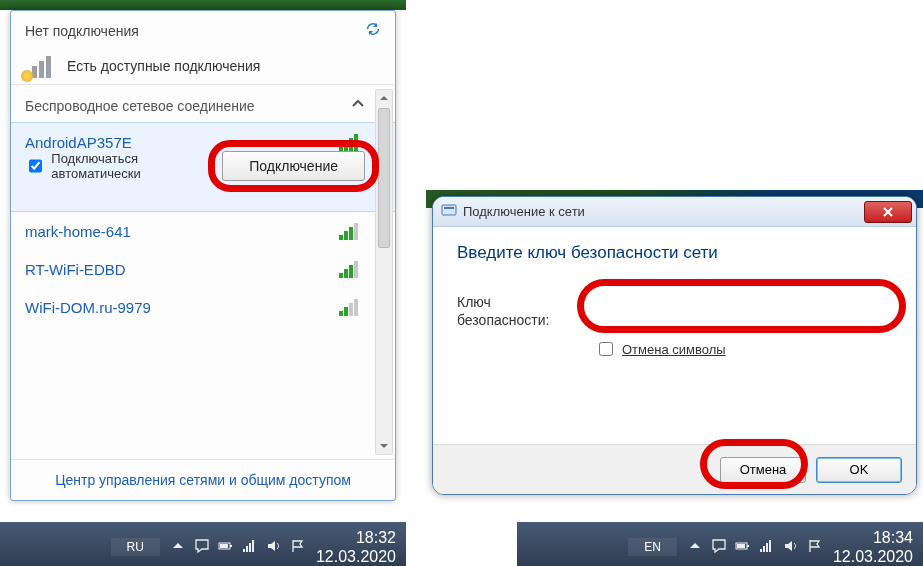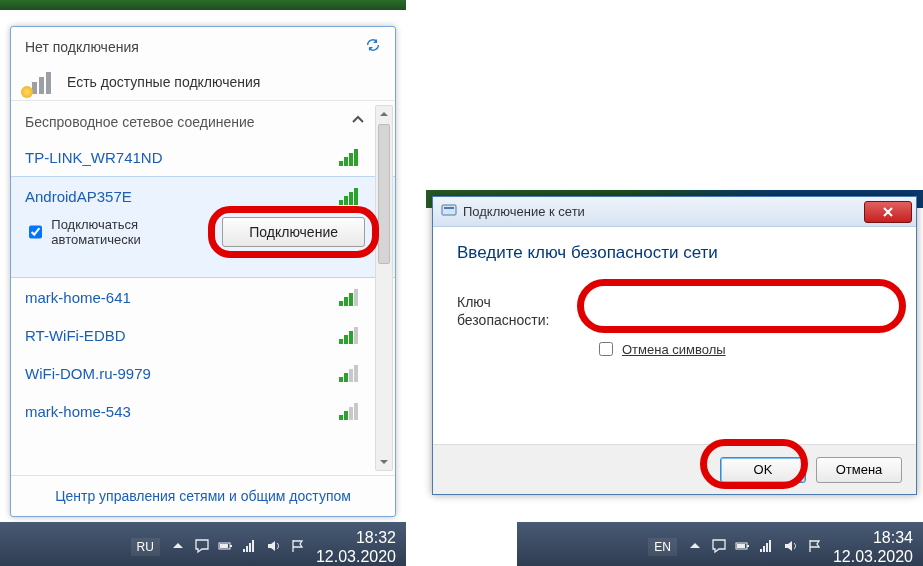"Нет подключения" .net-flyout { top: 26px -> 10px }
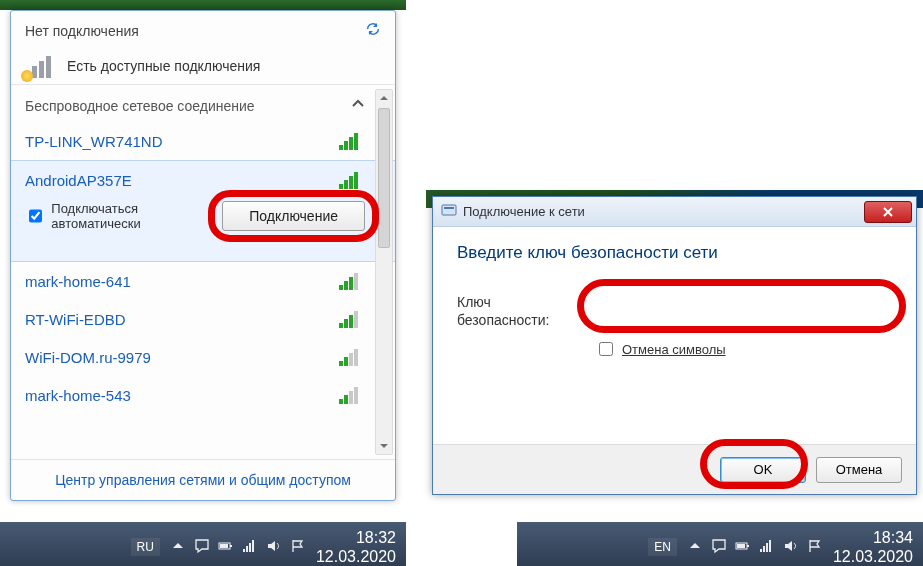"TP-LINK_WR741ND" div.net-item { html: <div> <span>TP-LINK_WR741ND</span> <span> <span></span> <span></span> <span></span> <span></span> </span> </div> -> none }
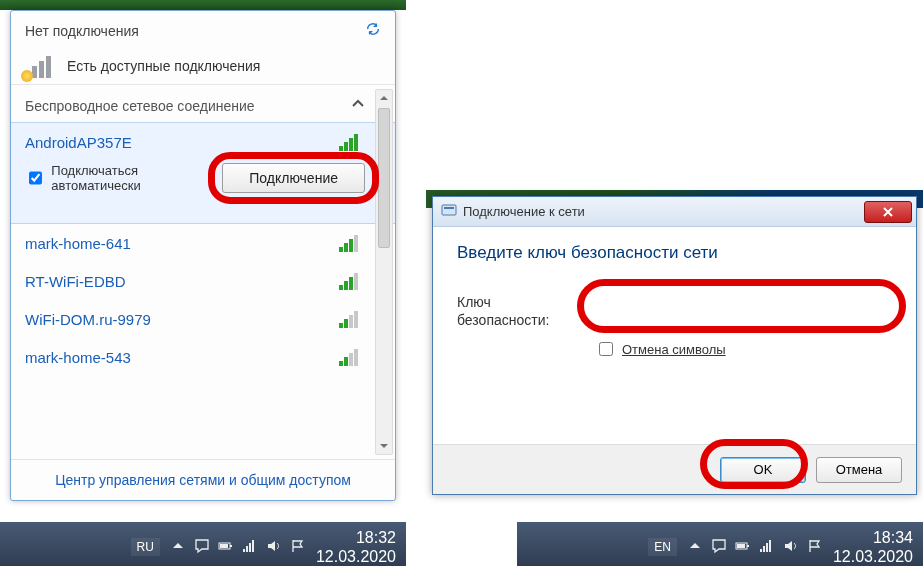"Подключаться автоматически" .connect-row { margin-top: 12px -> none }
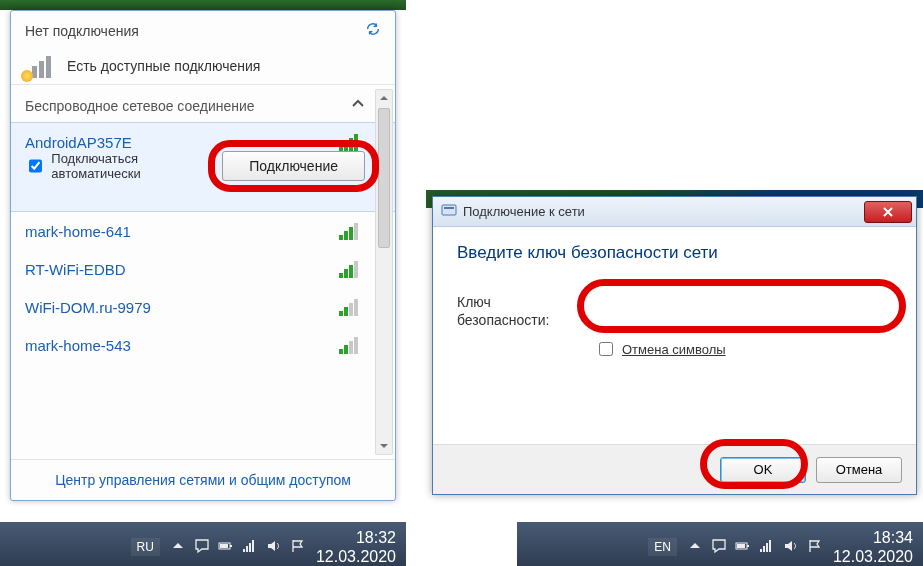"Подключение к сети" .dlg-frame { border-radius: 0 -> 12px }
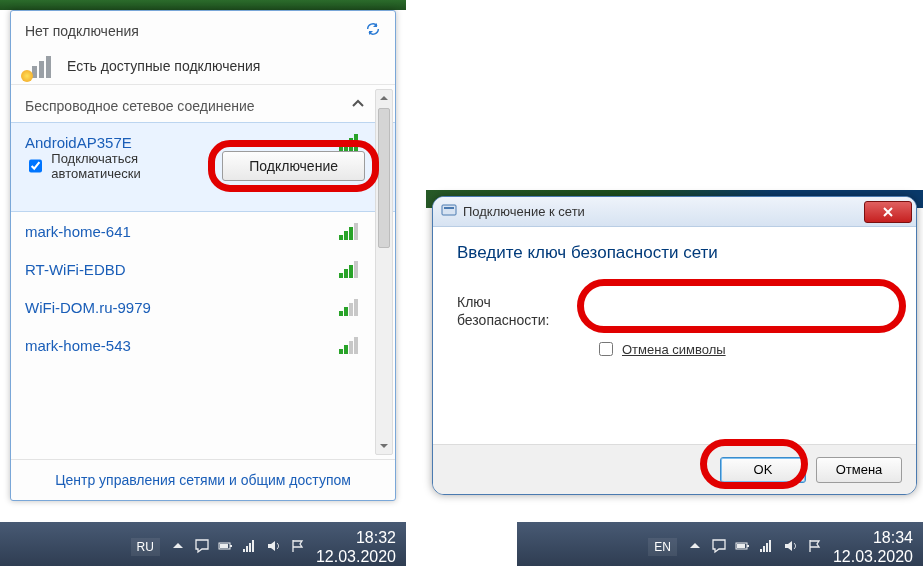"mark-home-543" div.net-item { html: <div> <span>mark-home-543</span> <span> <span></span> <span></span> <span></span> <span></span> </span> </div> -> none }
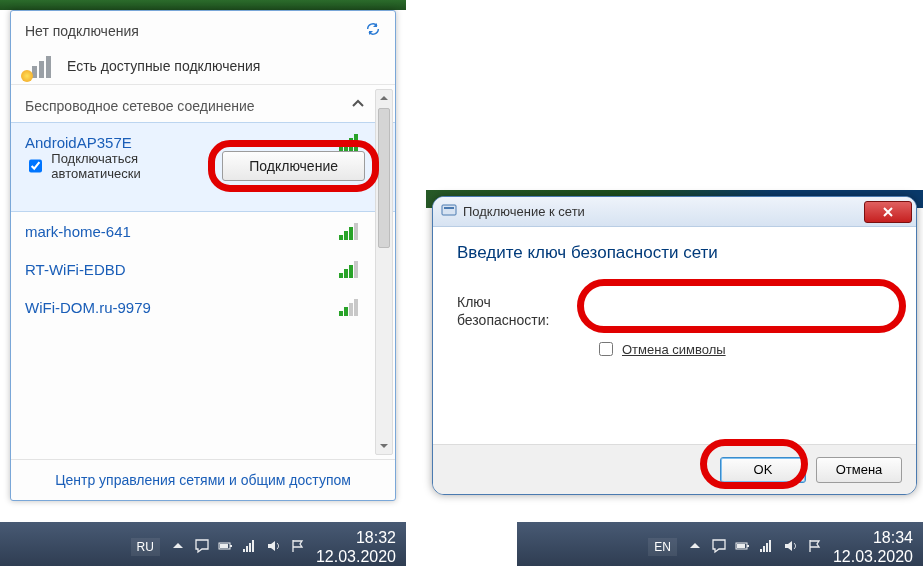"OK" button.dlg-btn { order: before "Отмена" -> after "Отмена" }
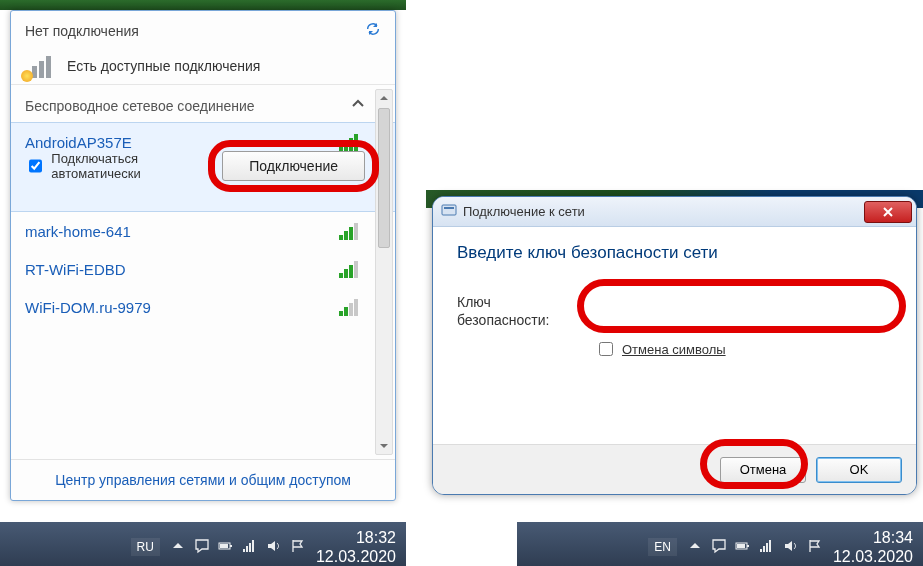"RU" .taskbar .lang { padding: 2px 6px -> 2px 16px }
